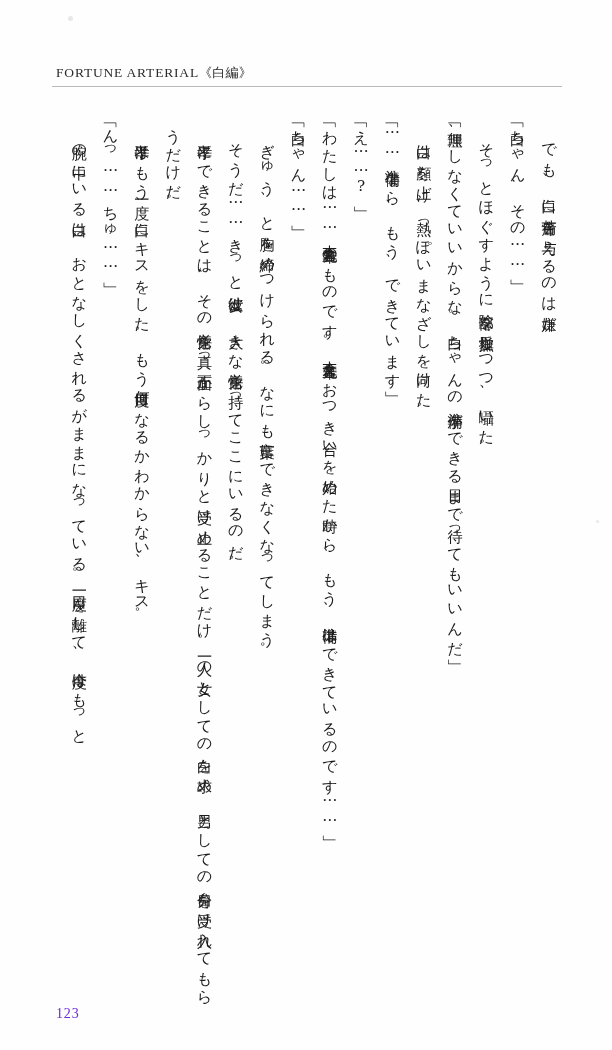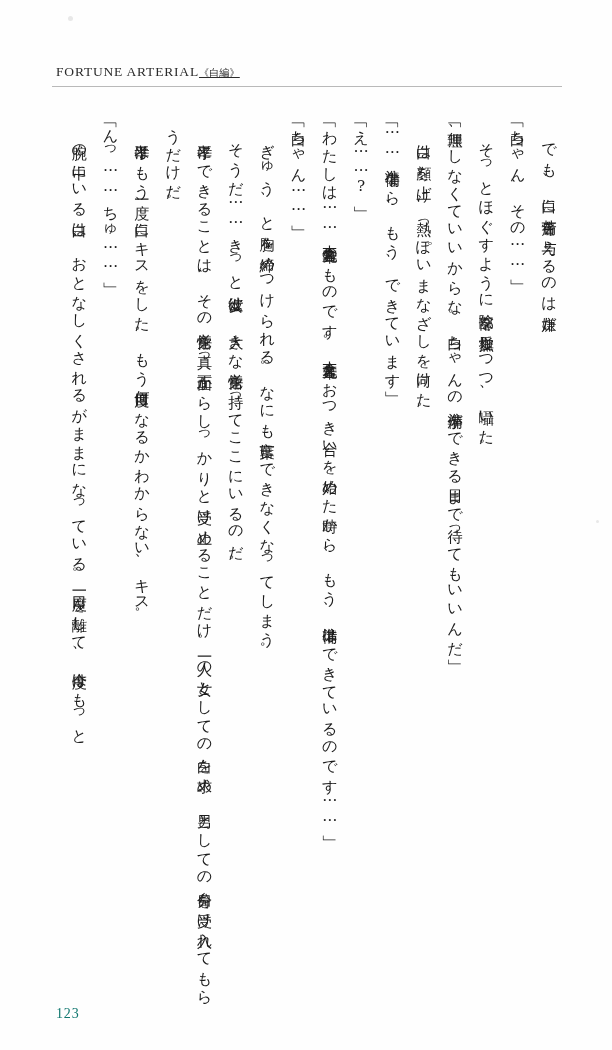"《白編》" .running-head .rh-jp { font-size: 10px -> 13px; text-decoration: underline -> none }
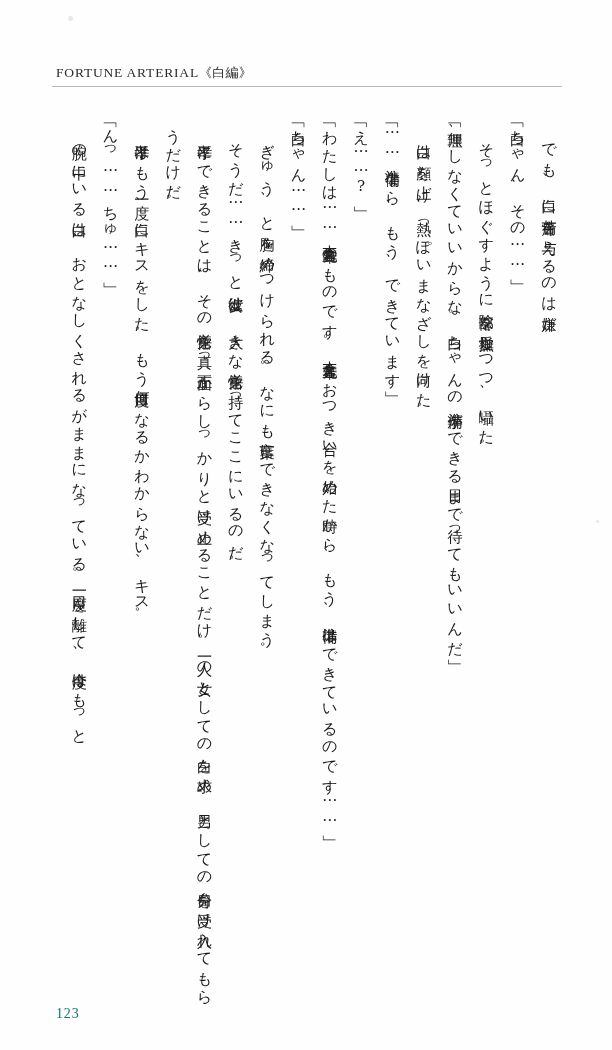"123" .folio { color: #0f766e -> #6d28d9 }
